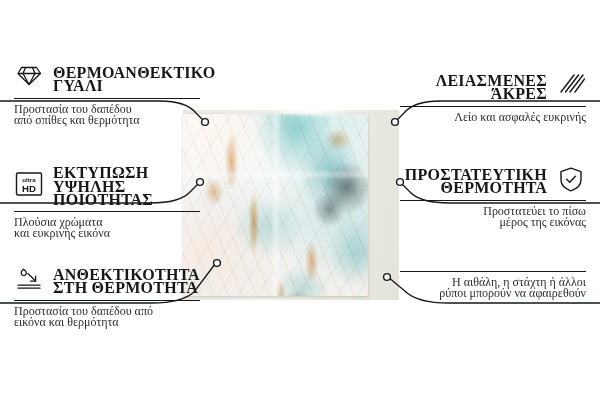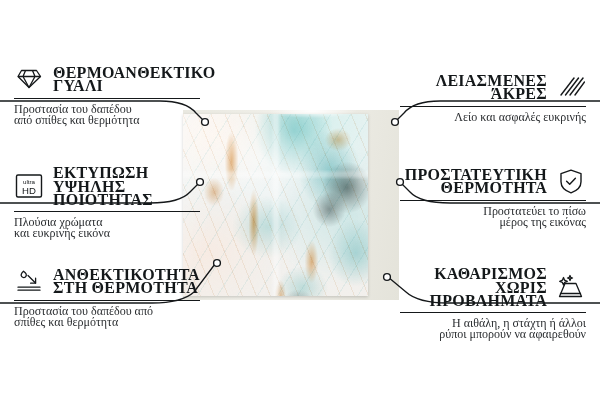"HD" .feat-icon { align-items: center -> flex-start; font-weight: none -> bold }
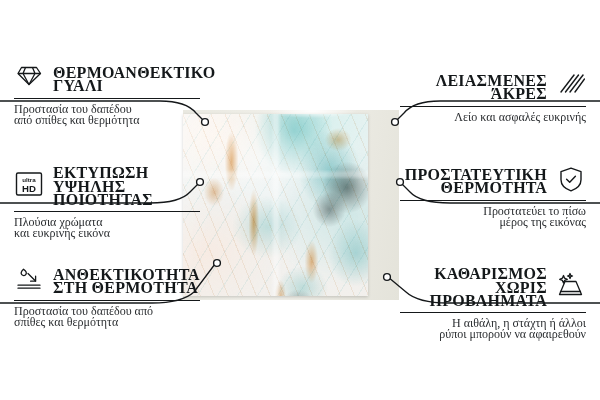"ΚΑΘΑΡΙΣΜΟΣ ΧΩΡΙΣ ΠΡΟΒΛΗΜΑΤΑ" div.feat-head { html: <div> <span> <svg> <path></path> <path></path> <path></path> <path></path> </svg> </span> <span>ΚΑΘΑΡΙΣΜΟΣ ΧΩΡΙΣ ΠΡΟΒΛΗΜΑΤΑ</span> </div> -> none }
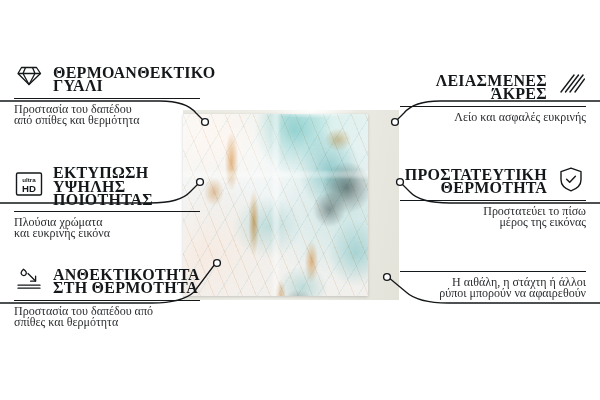"Προστασία του δαπέδου από" div.feat-desc { text: σπίθες -> εικόνα }
